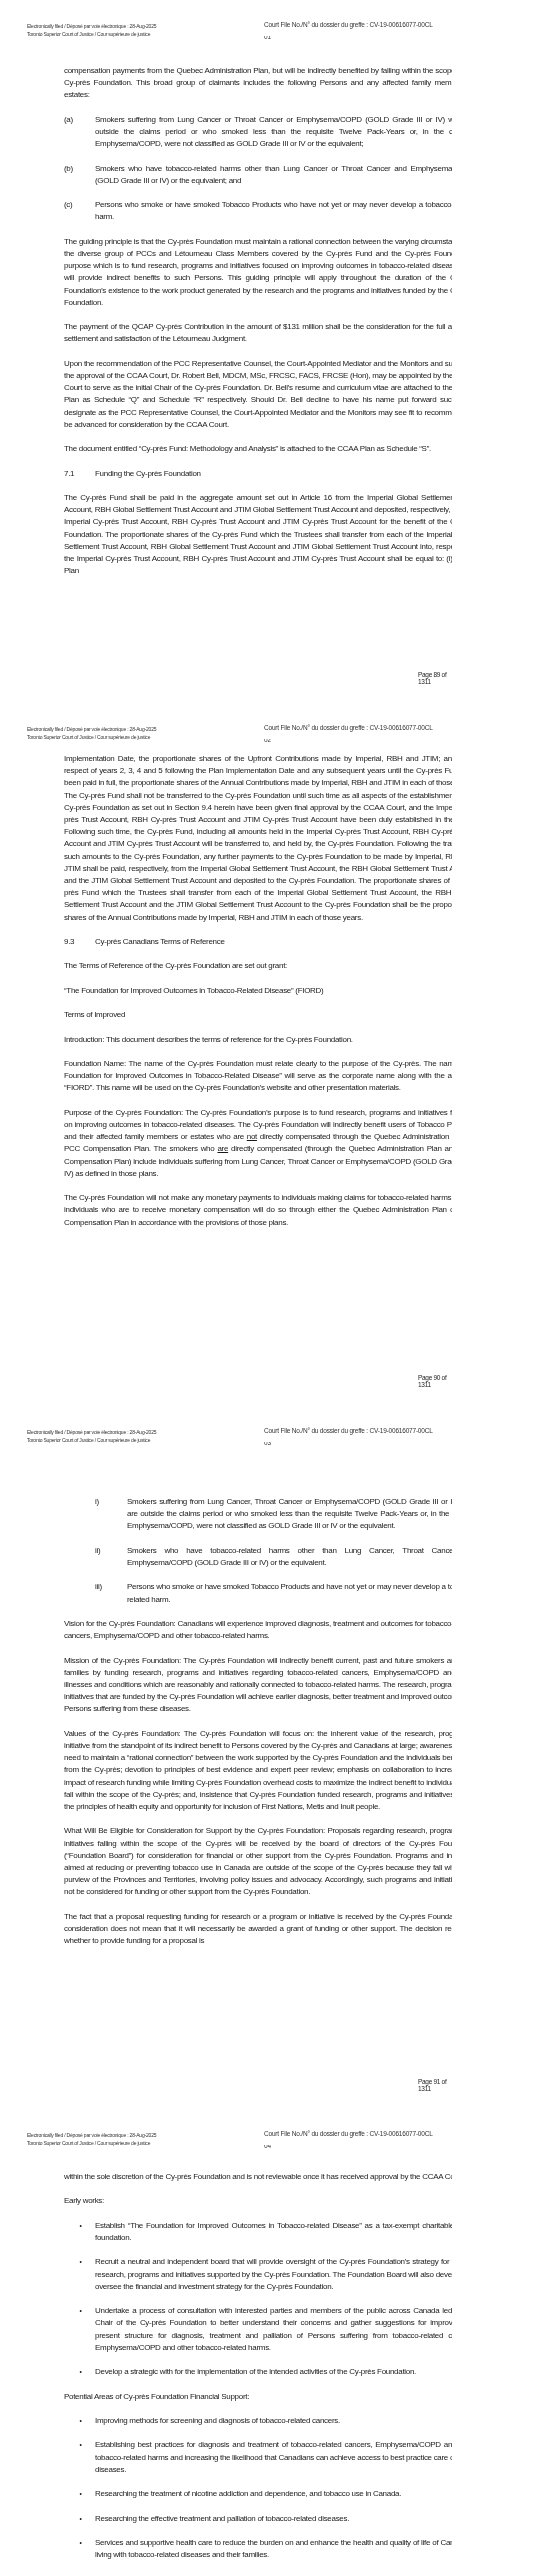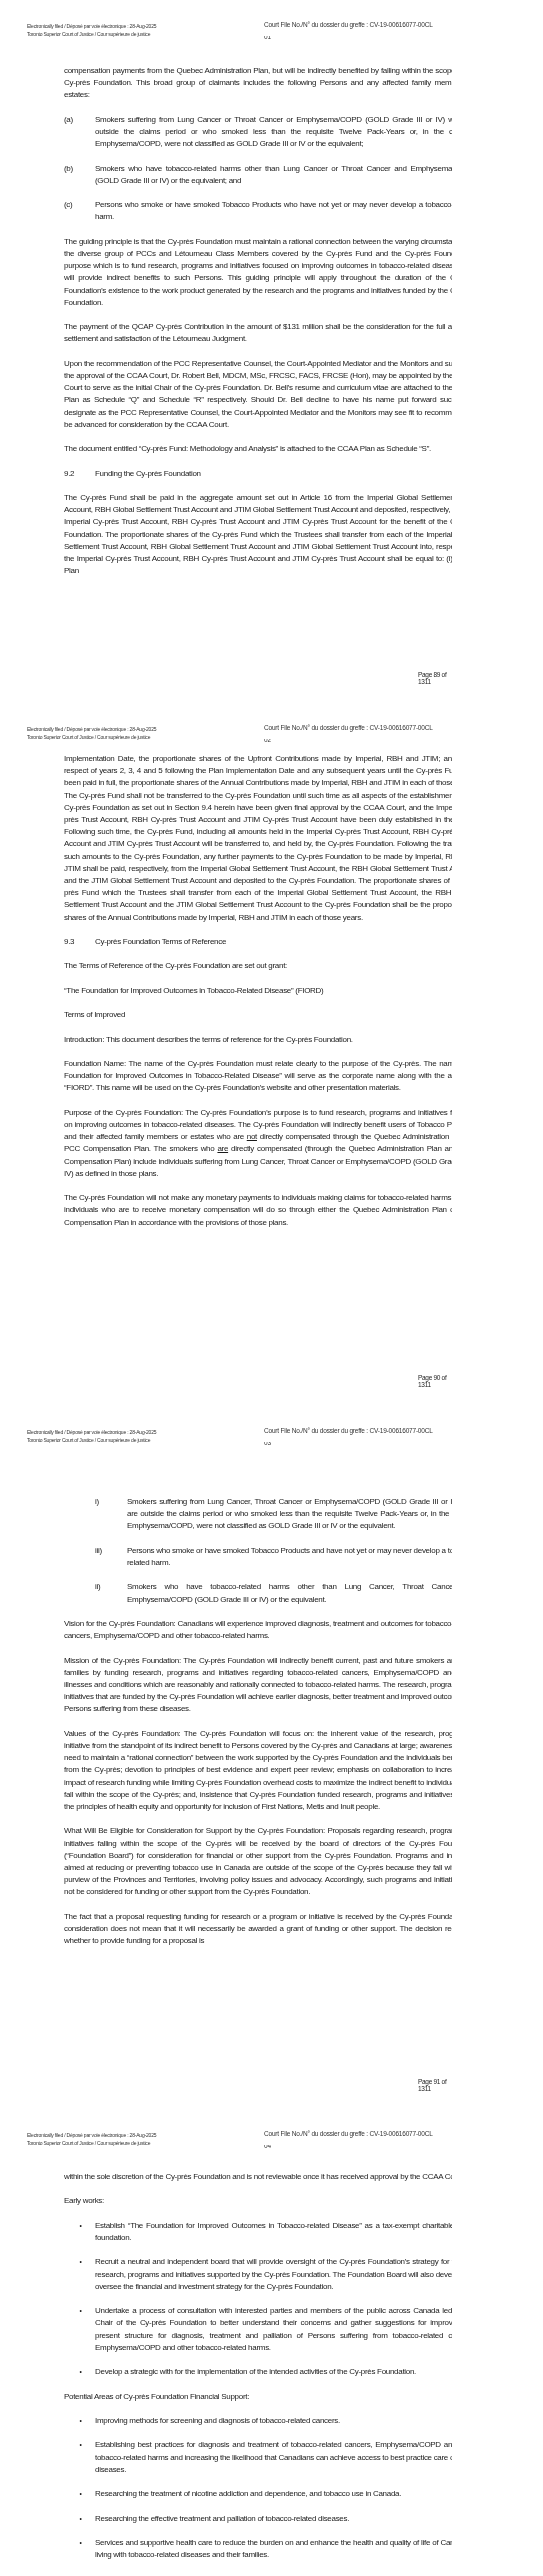"9.2" span.lbl { text: 9.2 -> 7.1 }
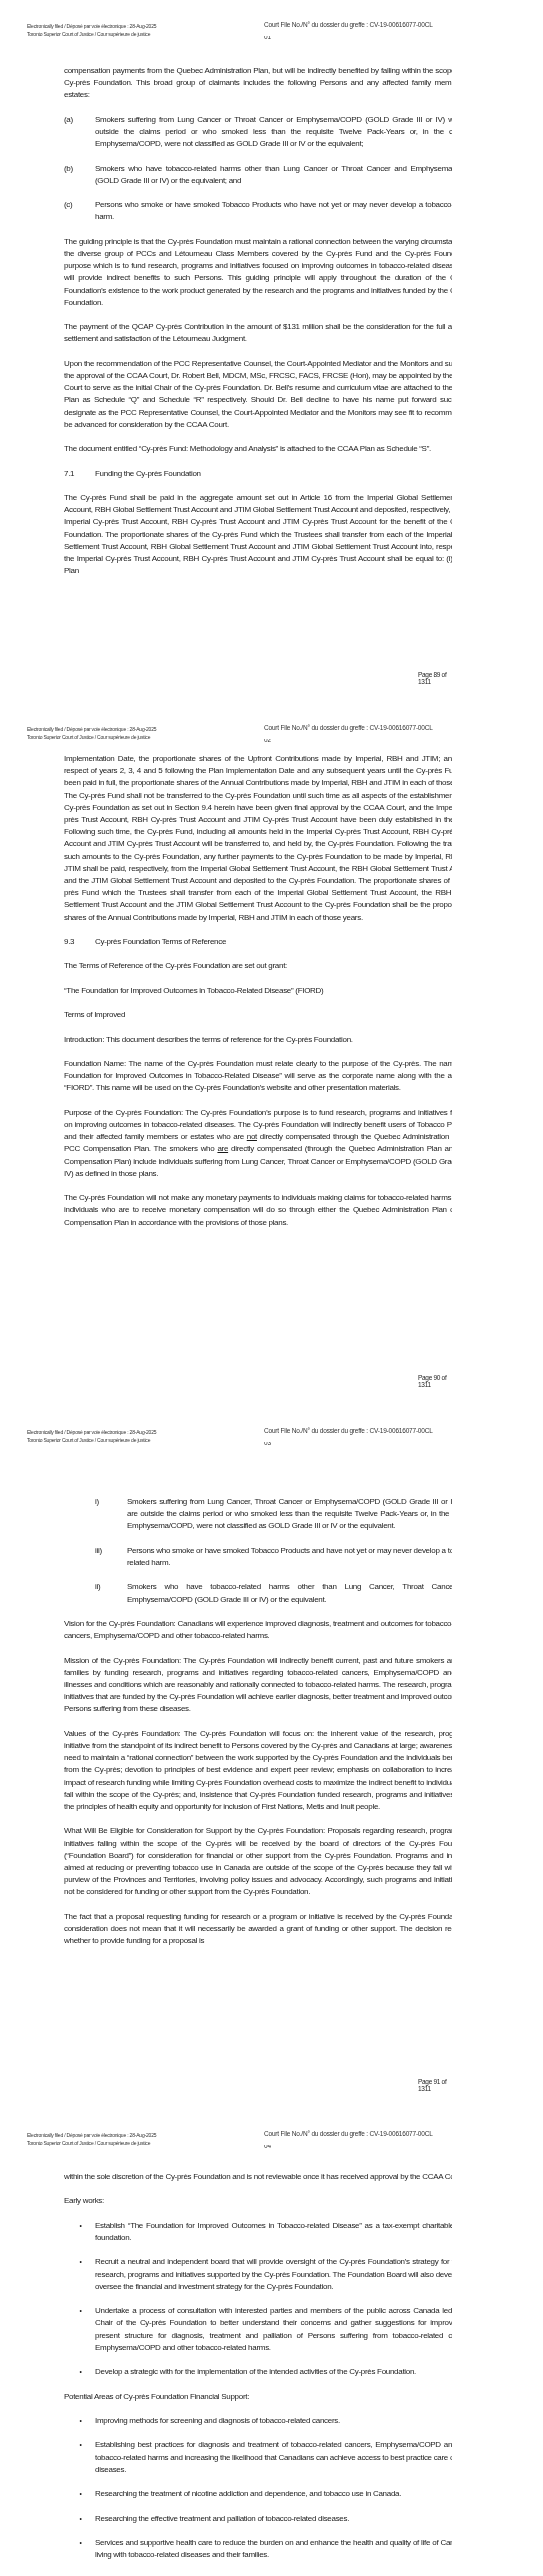"Cy-près Foundation Terms of Reference" span { text: Foundation -> Canadians }
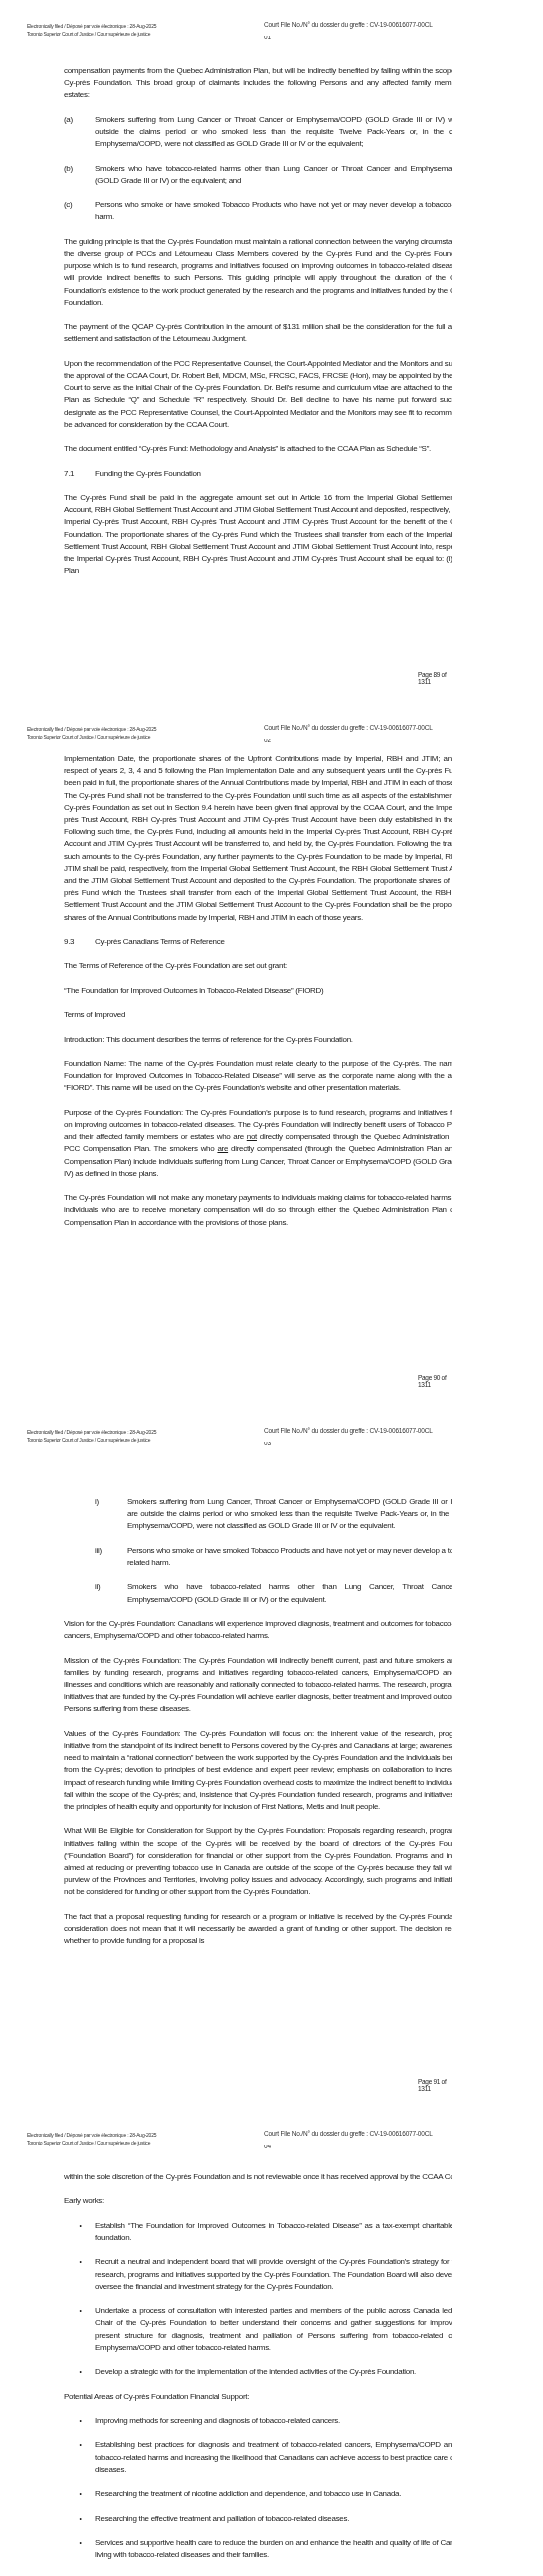"iii)" div.sub { order: before "ii)" -> after "ii)" }
